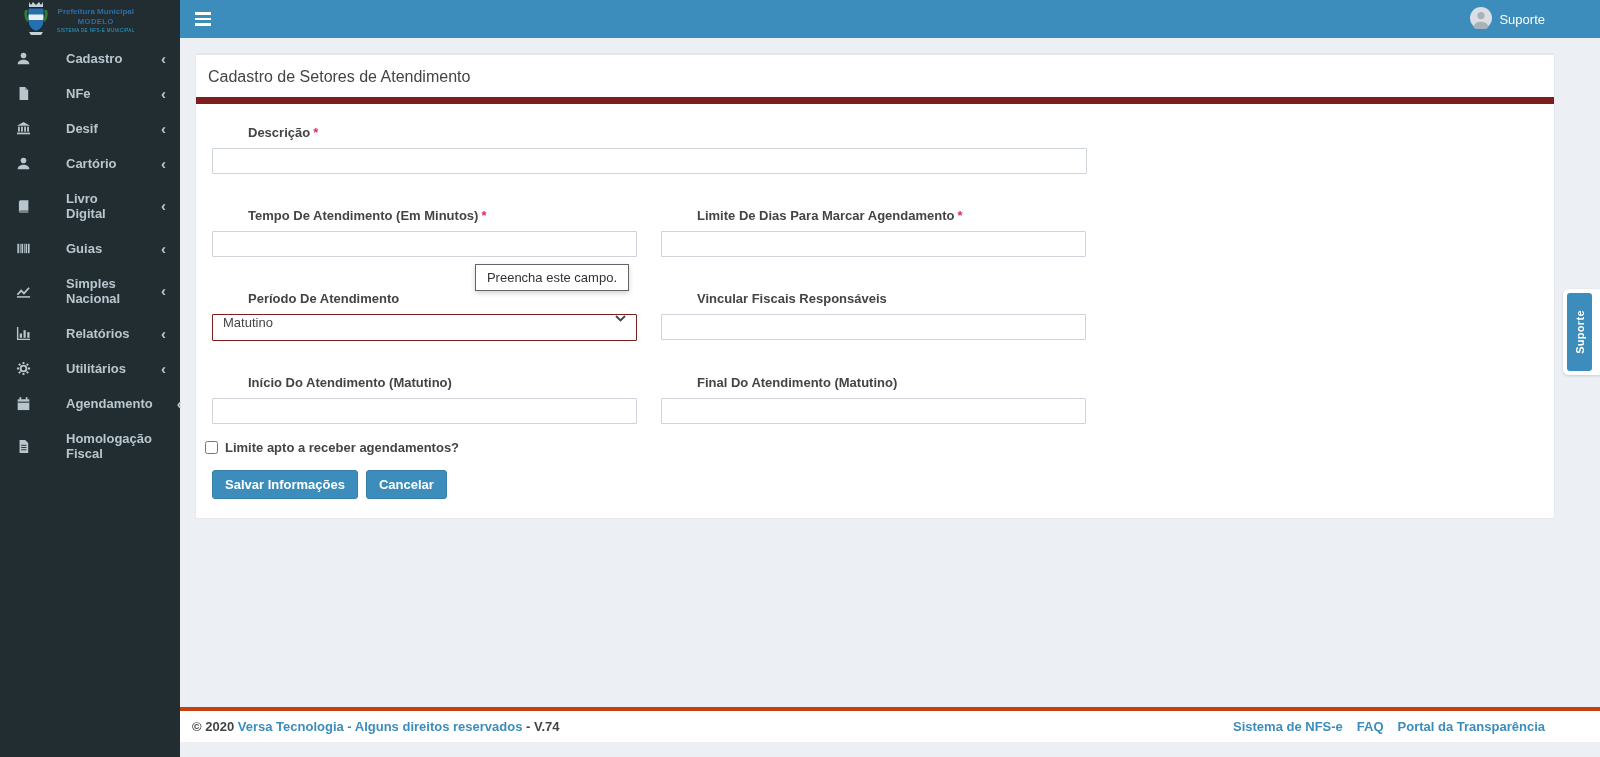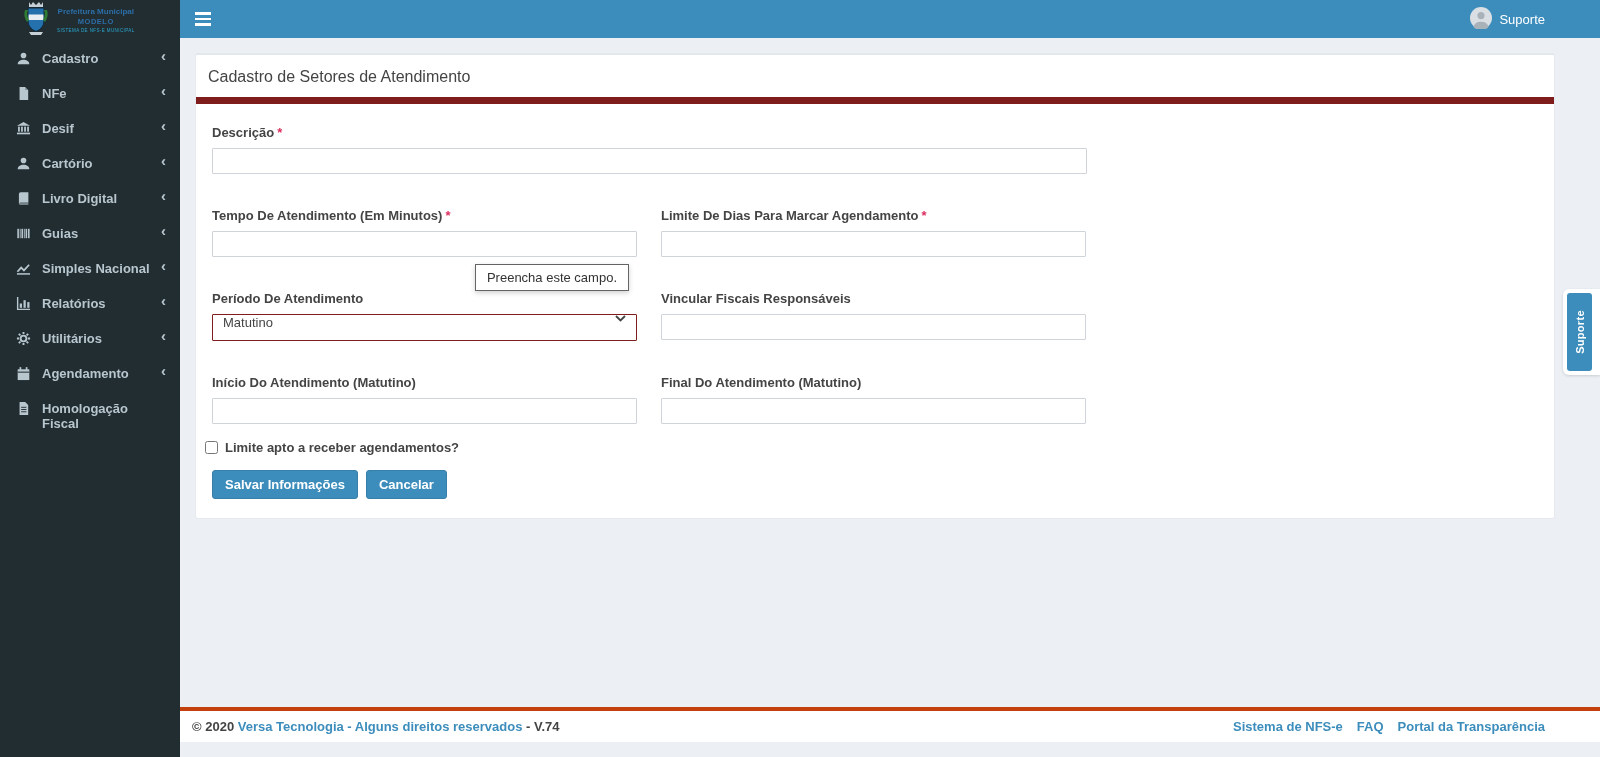"Cadastro" .menu-item { align-items: none -> center; gap: none -> 24px }
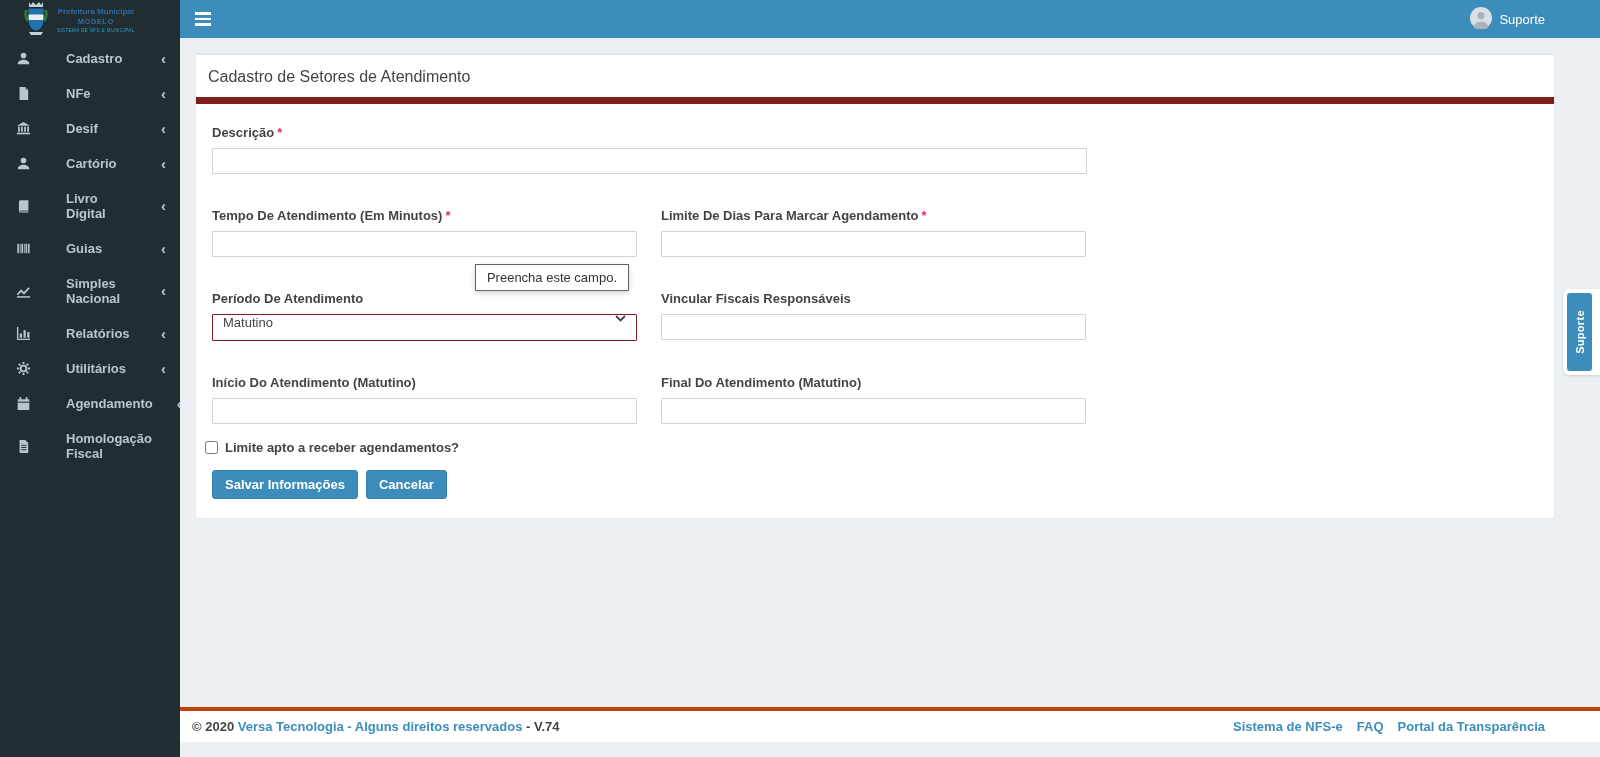"Descrição *" .fg label { margin-left: none -> 36px }
